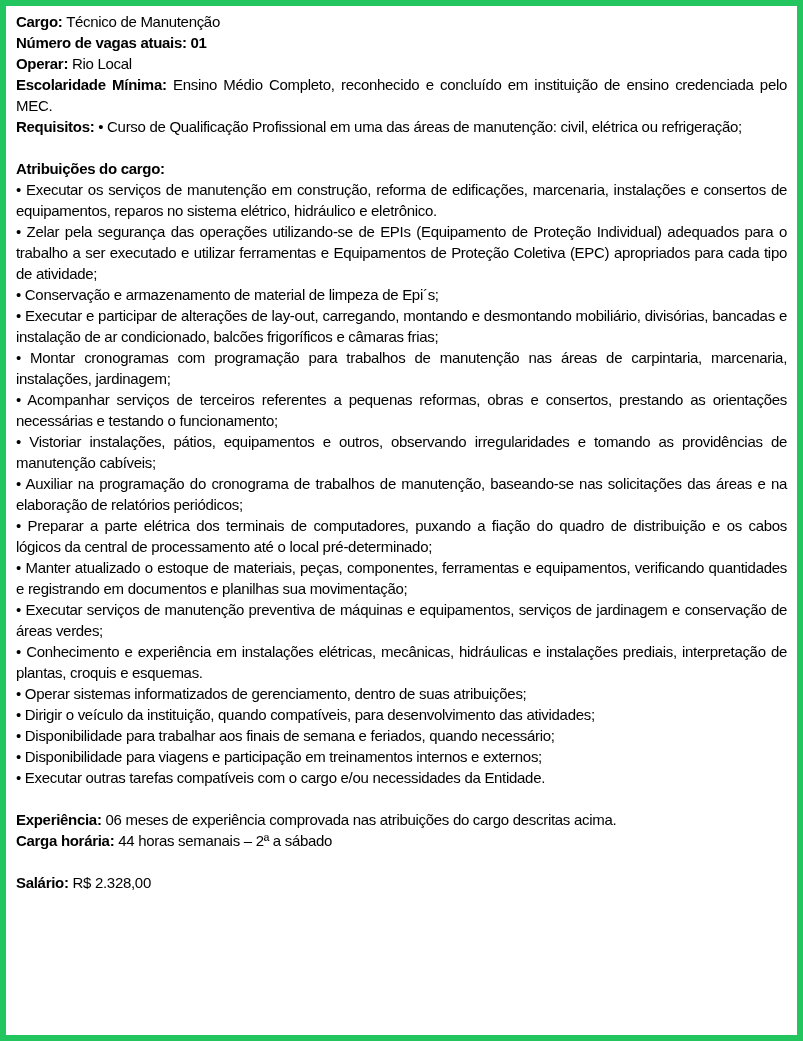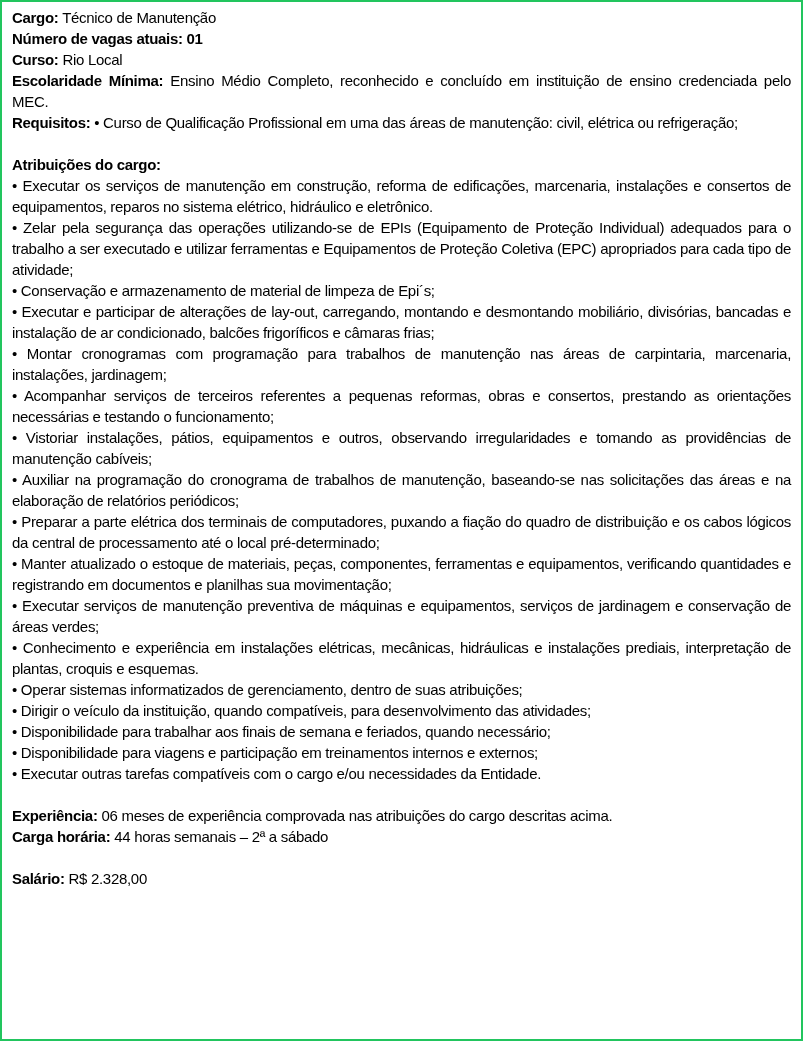"Cargo: Técnico de Manutenção" .page { border: 2px solid #22c55e -> 6px solid #22c55e }
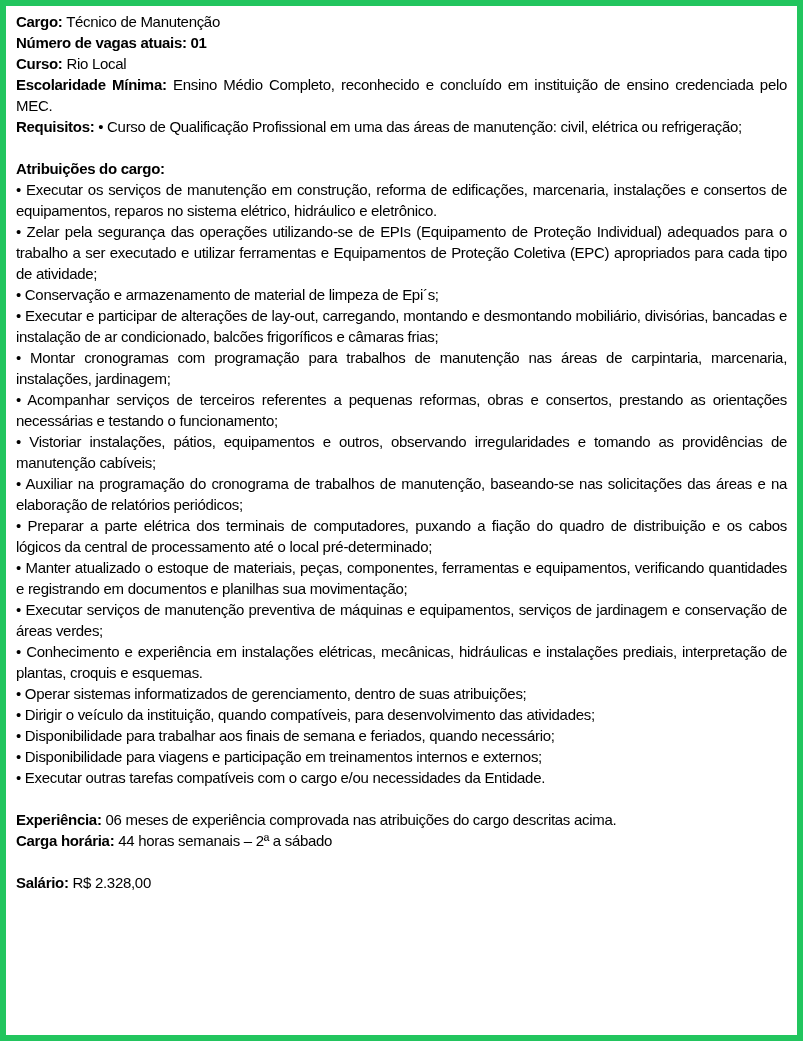"Curso:" b.lbl { text: Curso -> Operar }
